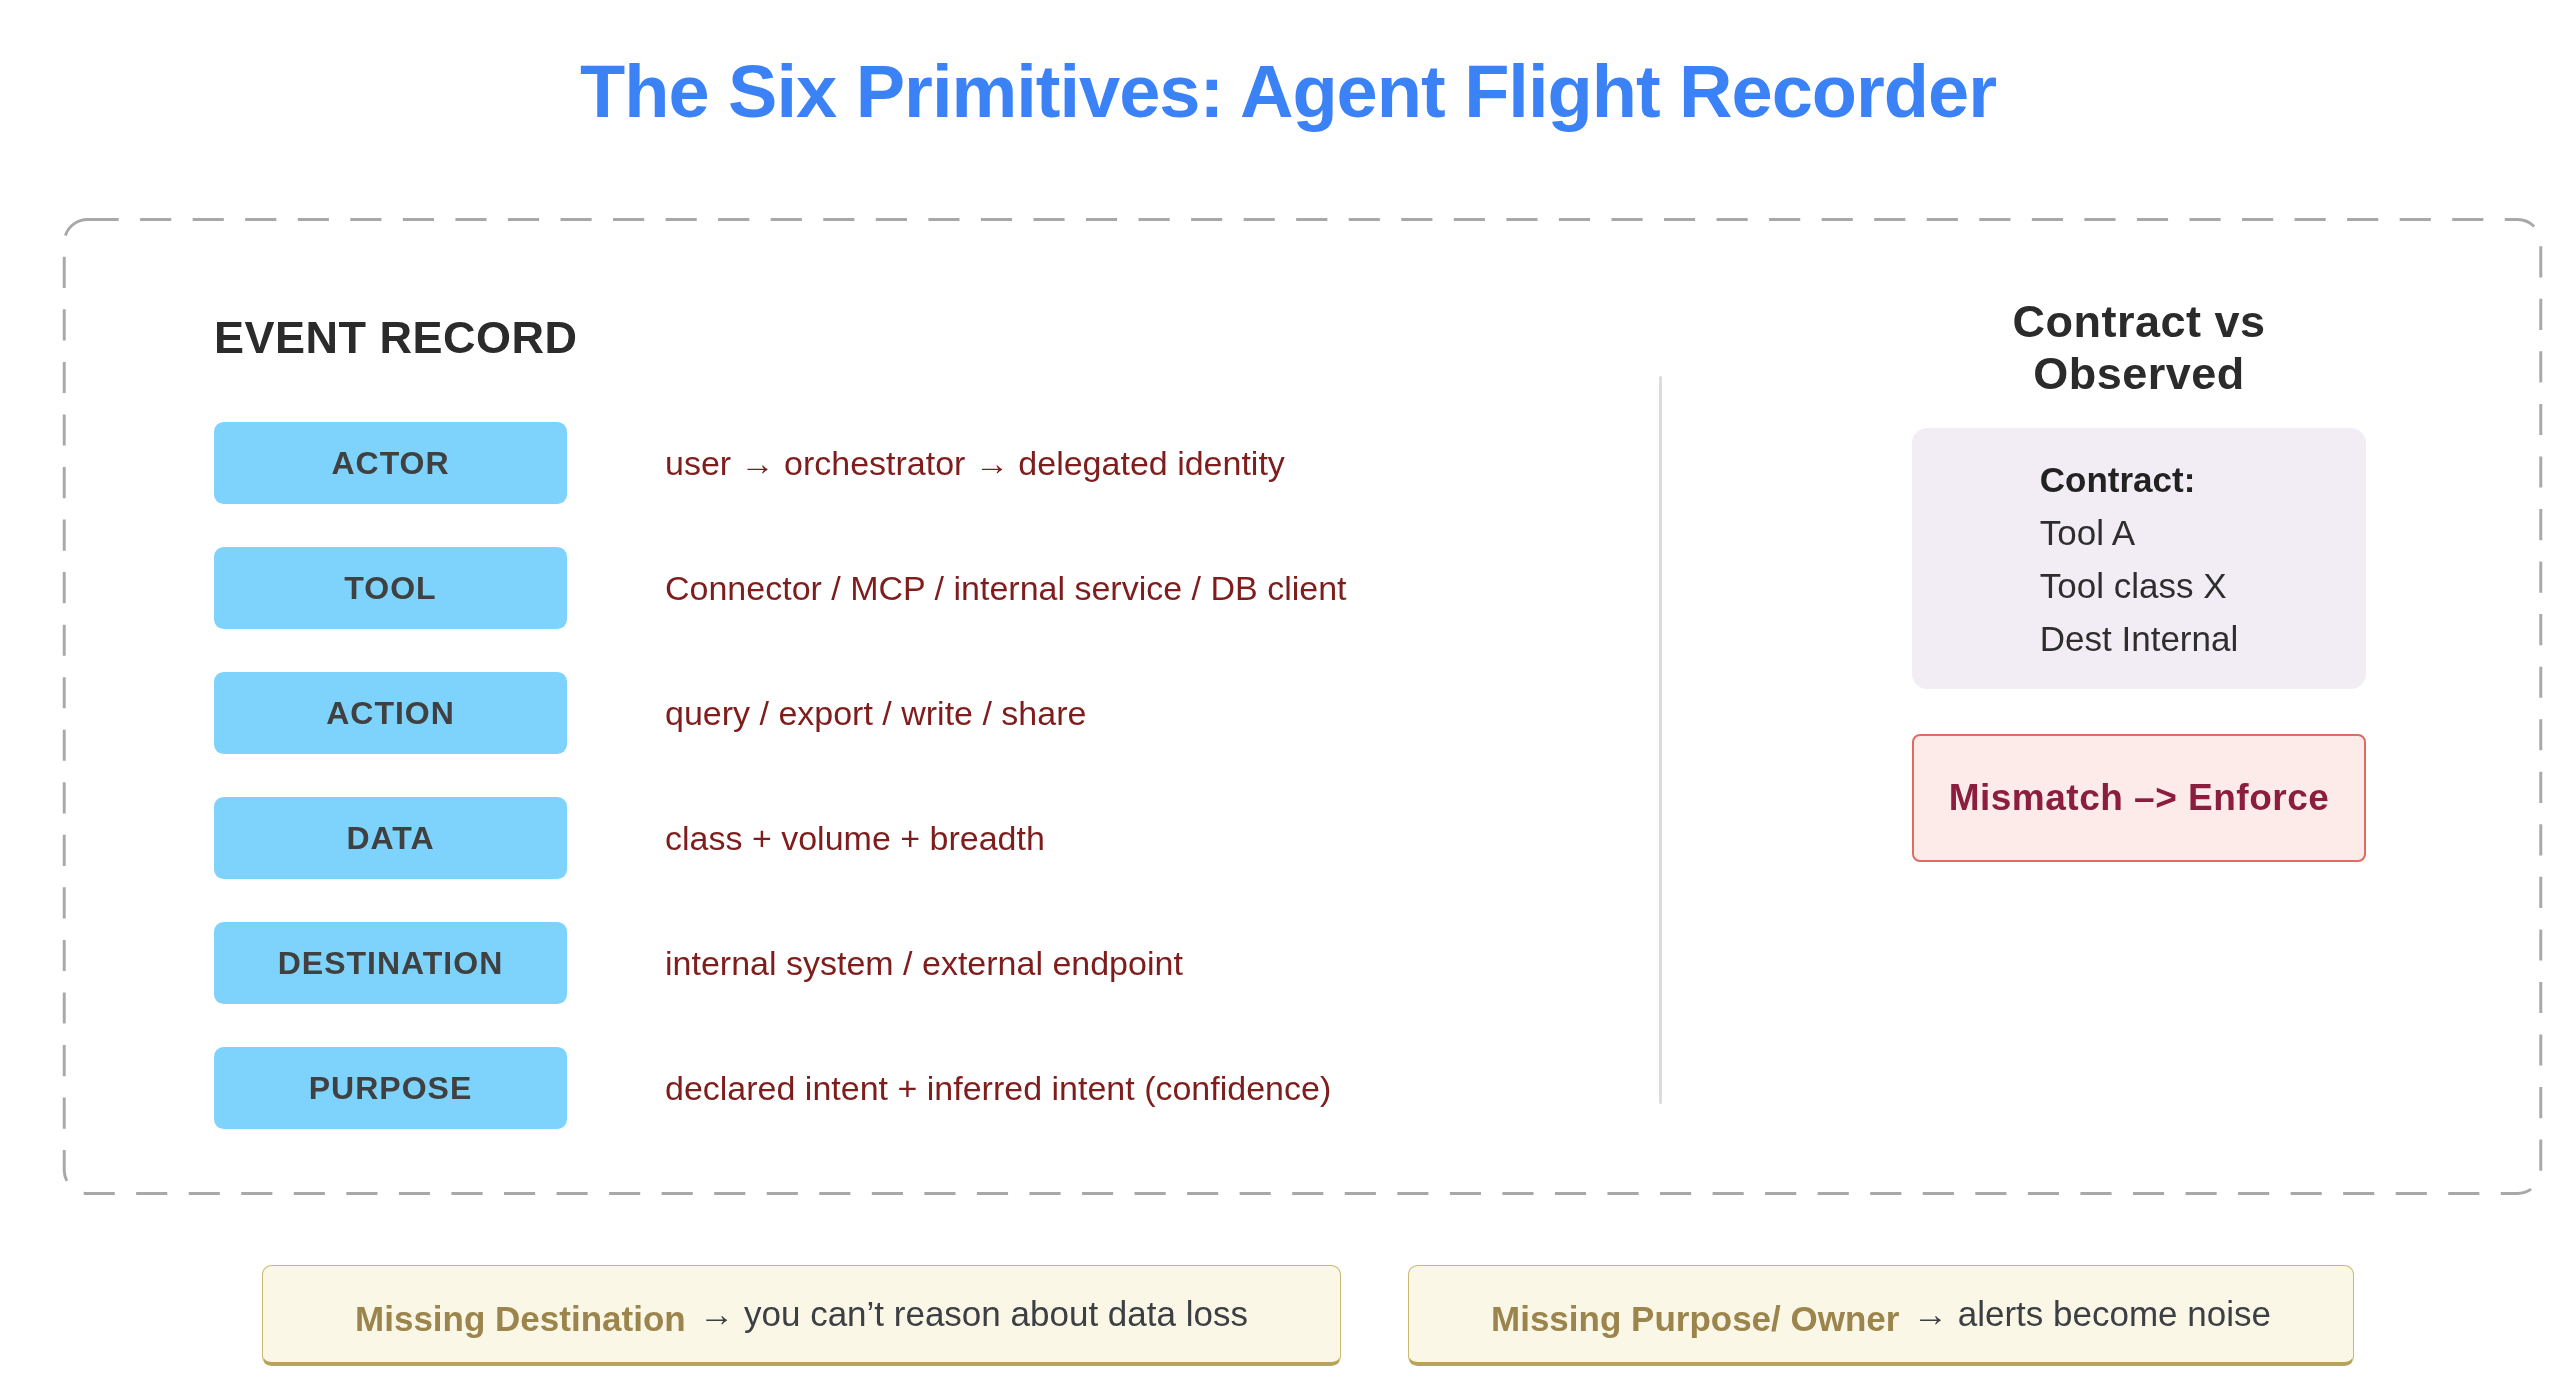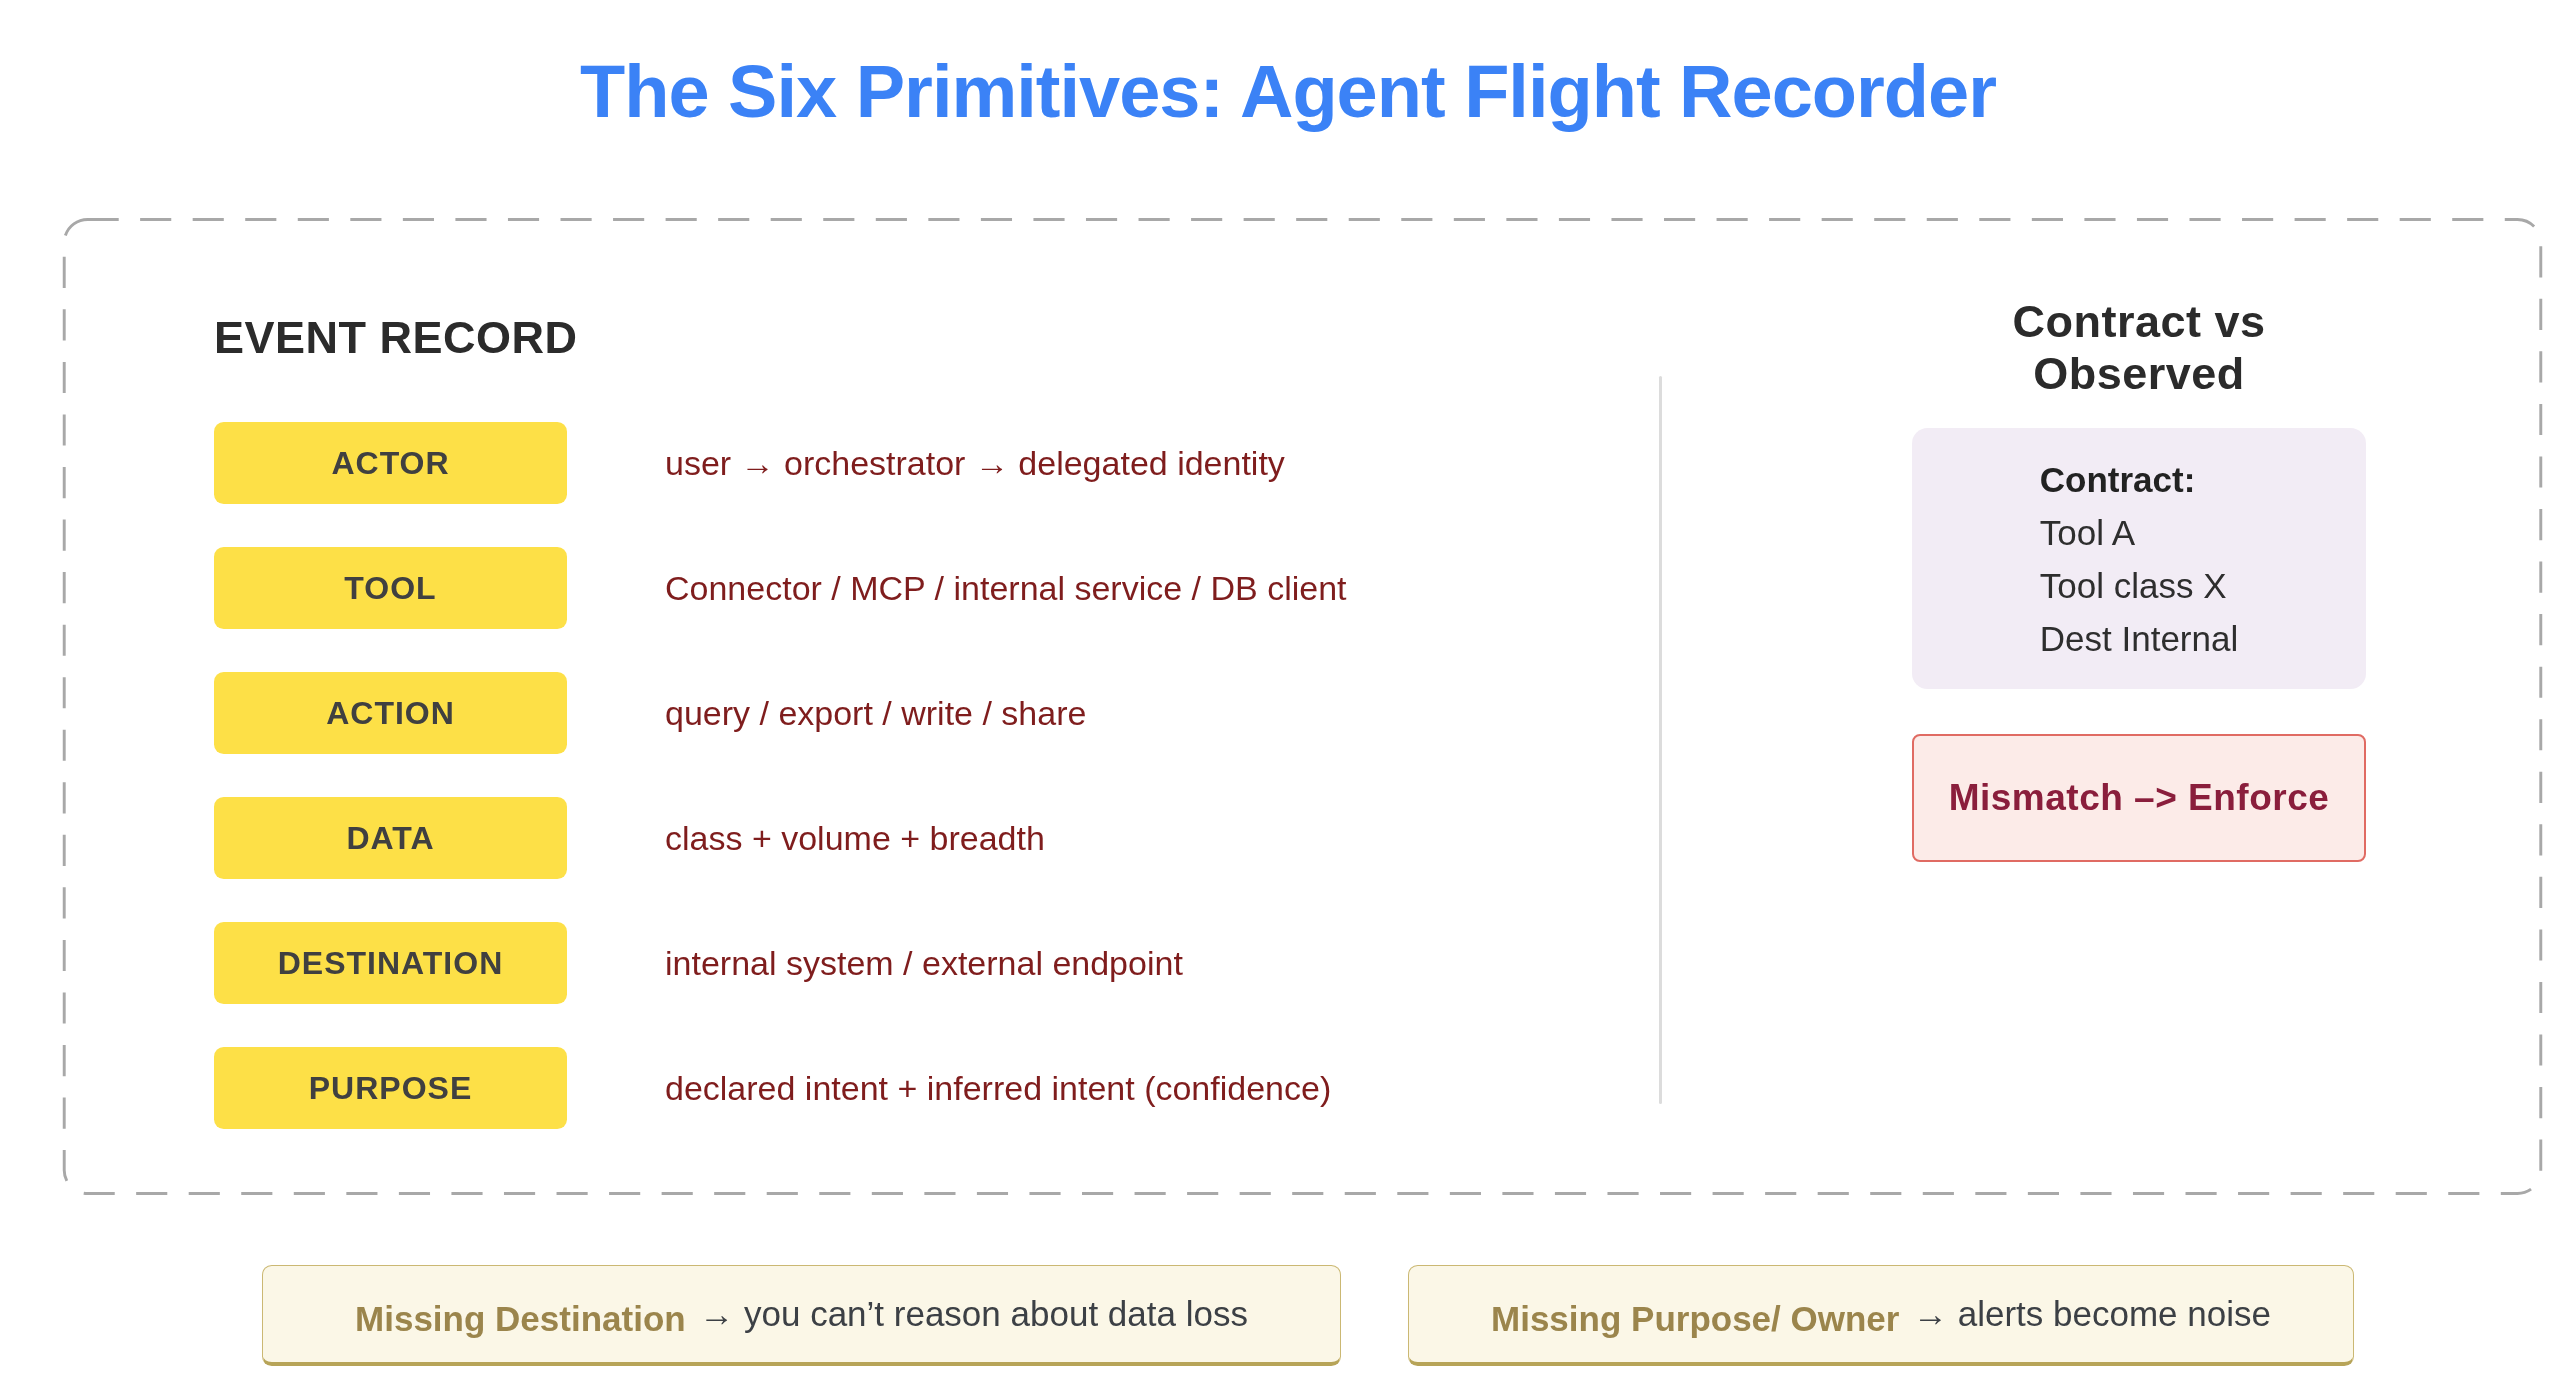"ACTOR" .prim-badge { background: #fde047 -> #7dd3fc }
